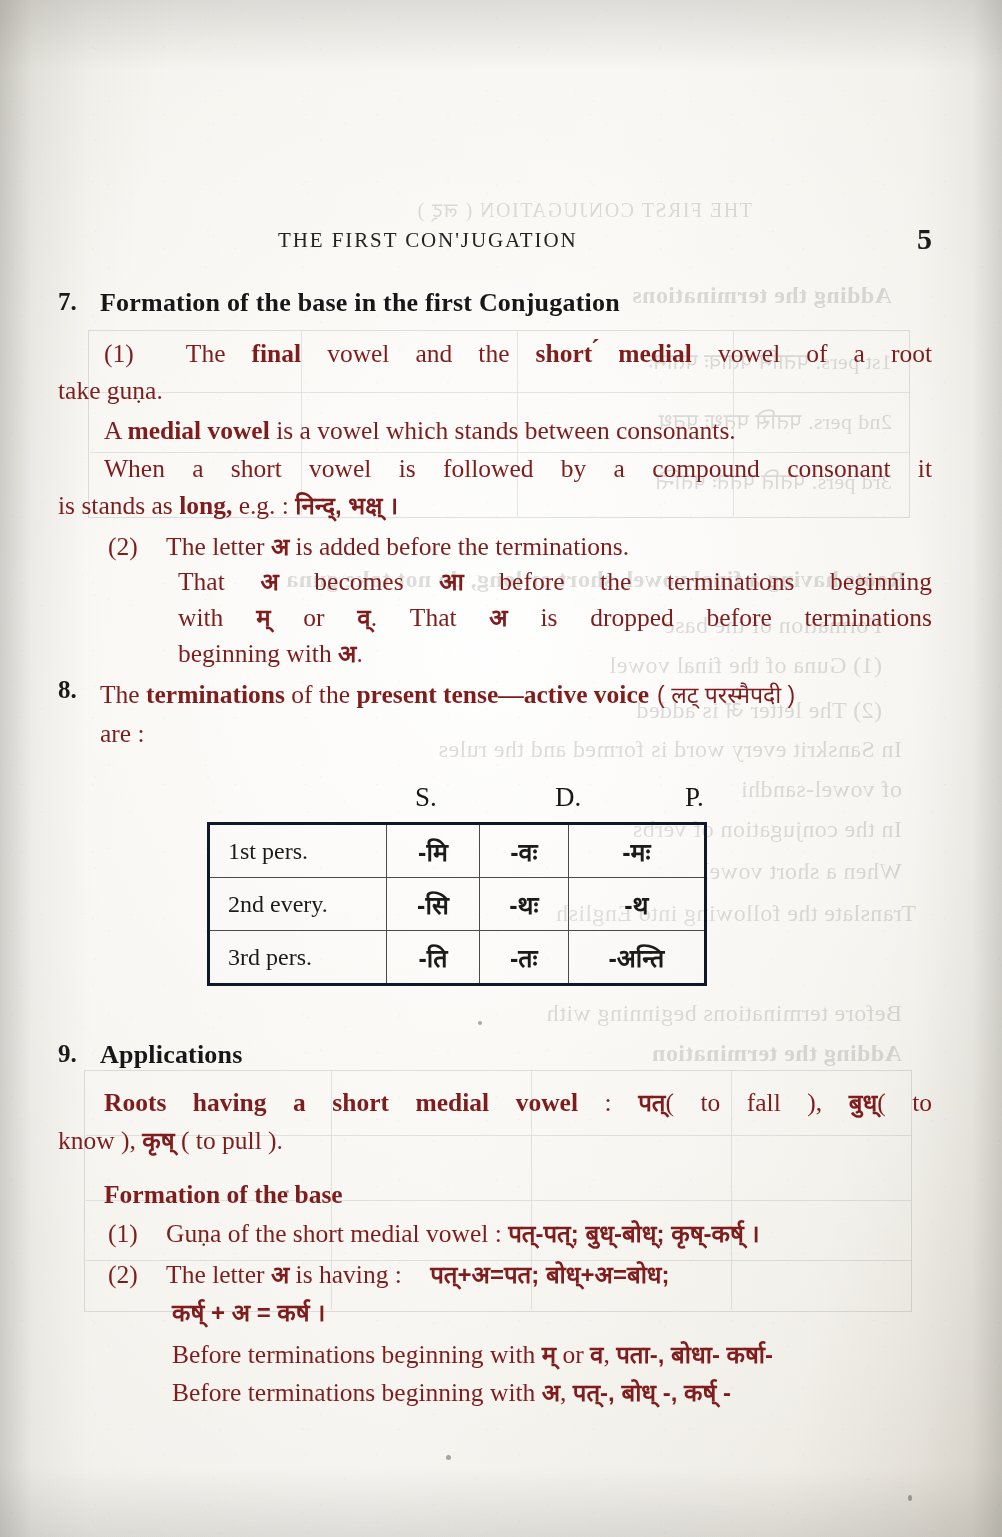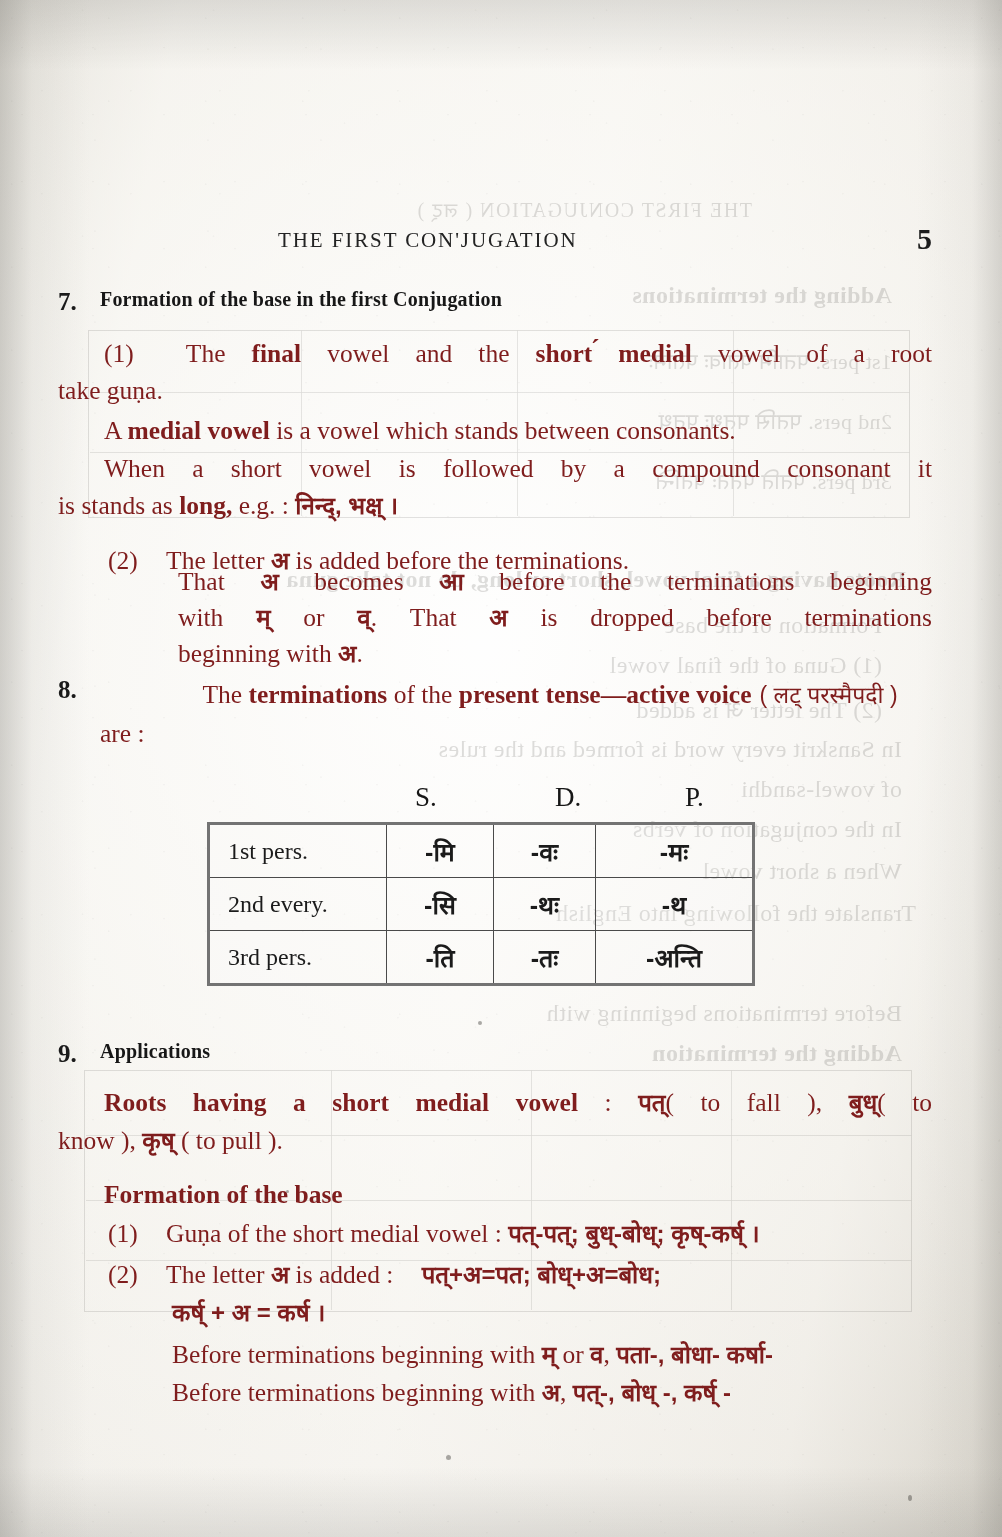"Formation of the base in" .sec-head { font-size: 20px -> 26px }
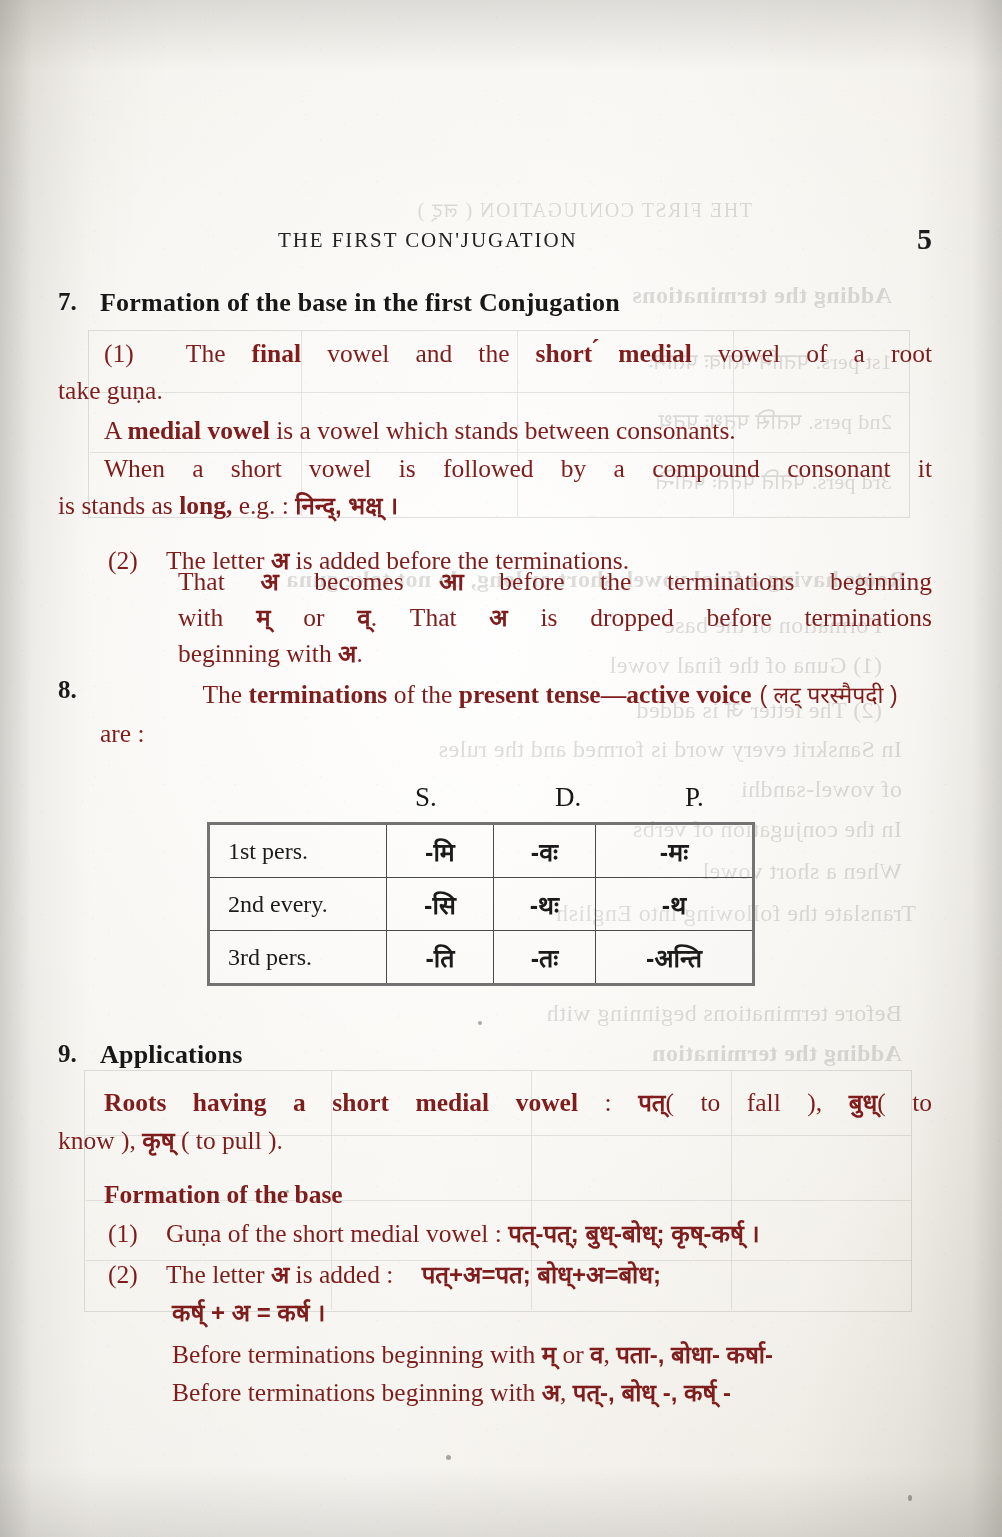"(2) The letter अ is added before" div.blk { margin-top: 14px -> none }
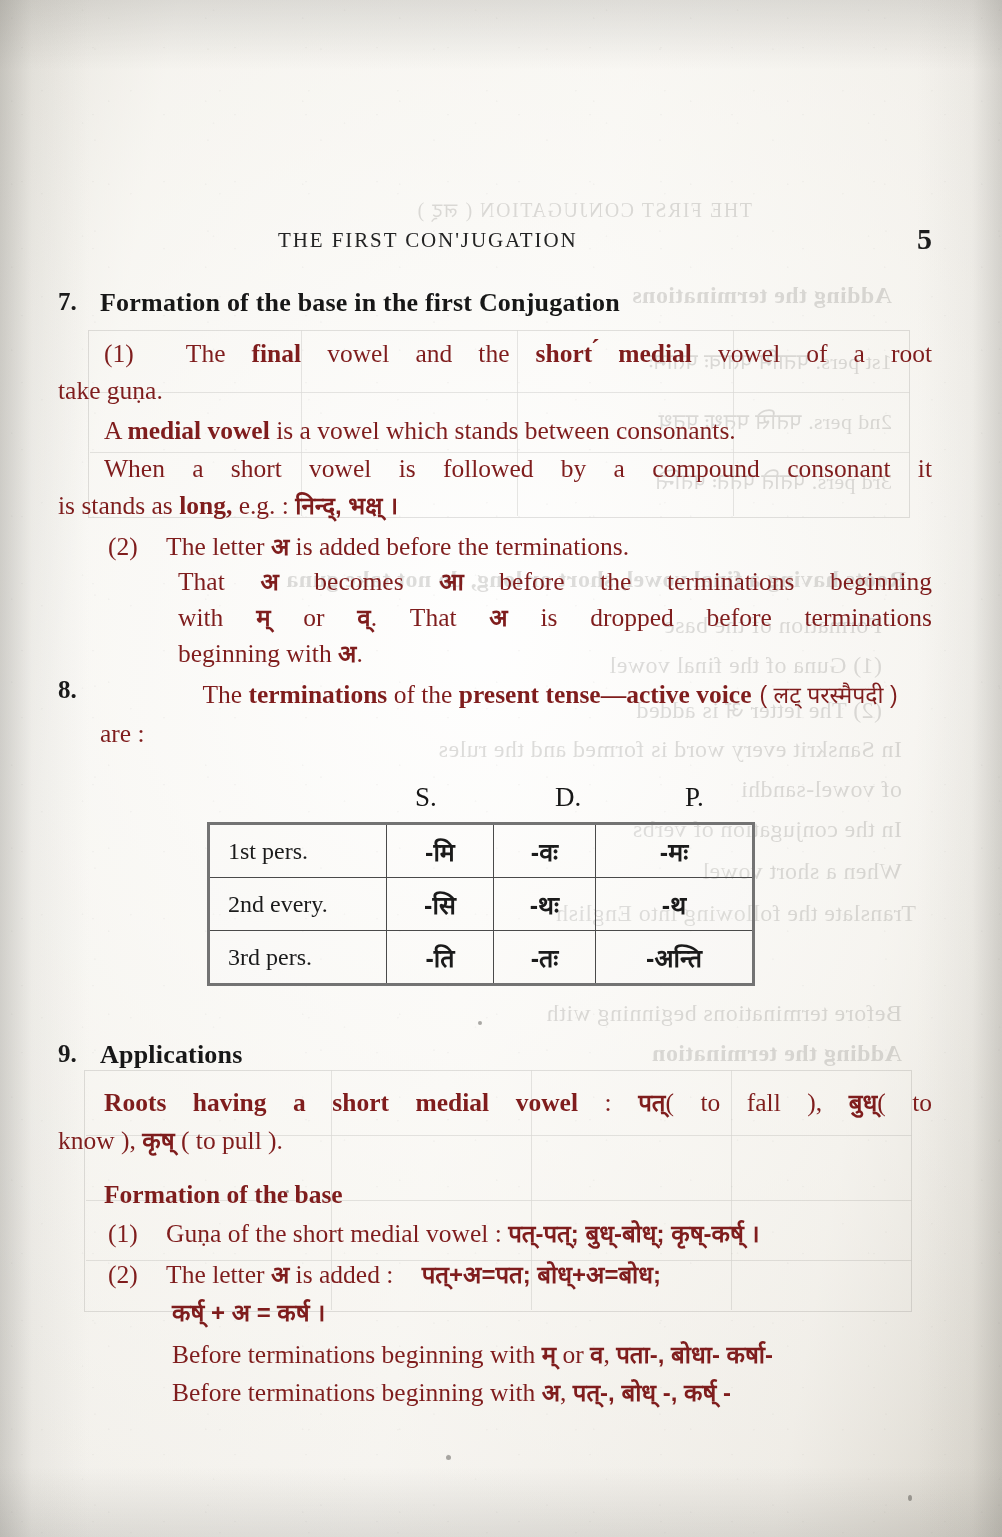"The terminations of the present" div.blk { text-align: center -> none }
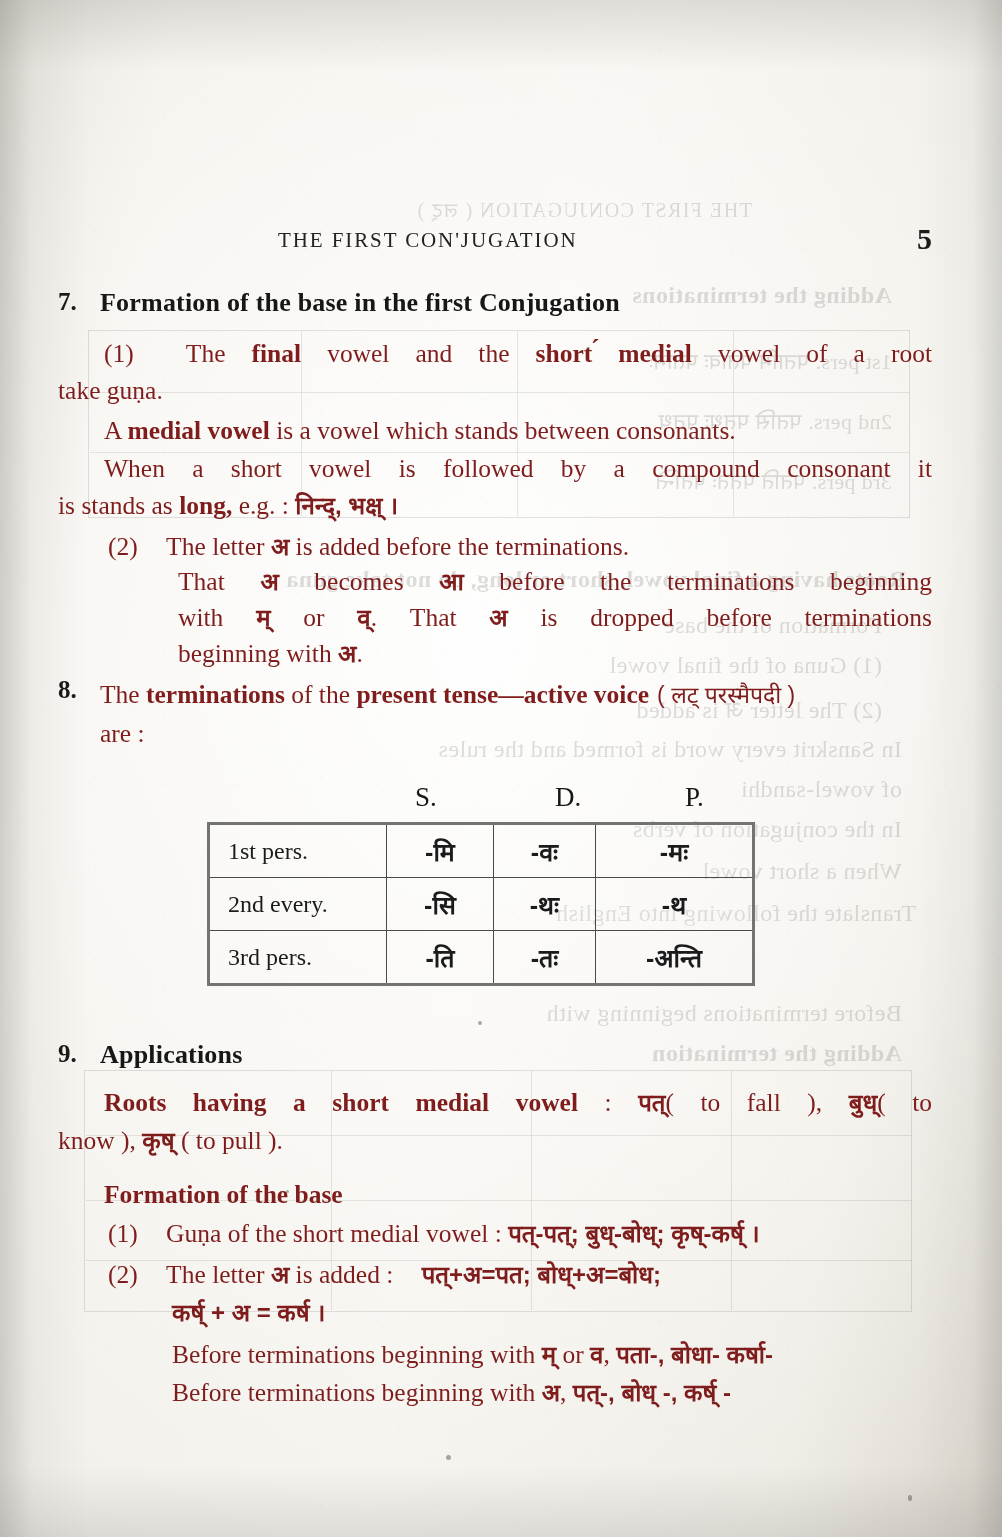"1st pers." .termtable { border: 3px solid #737373 -> 3px solid #0f172a; width: 548px -> 500px }
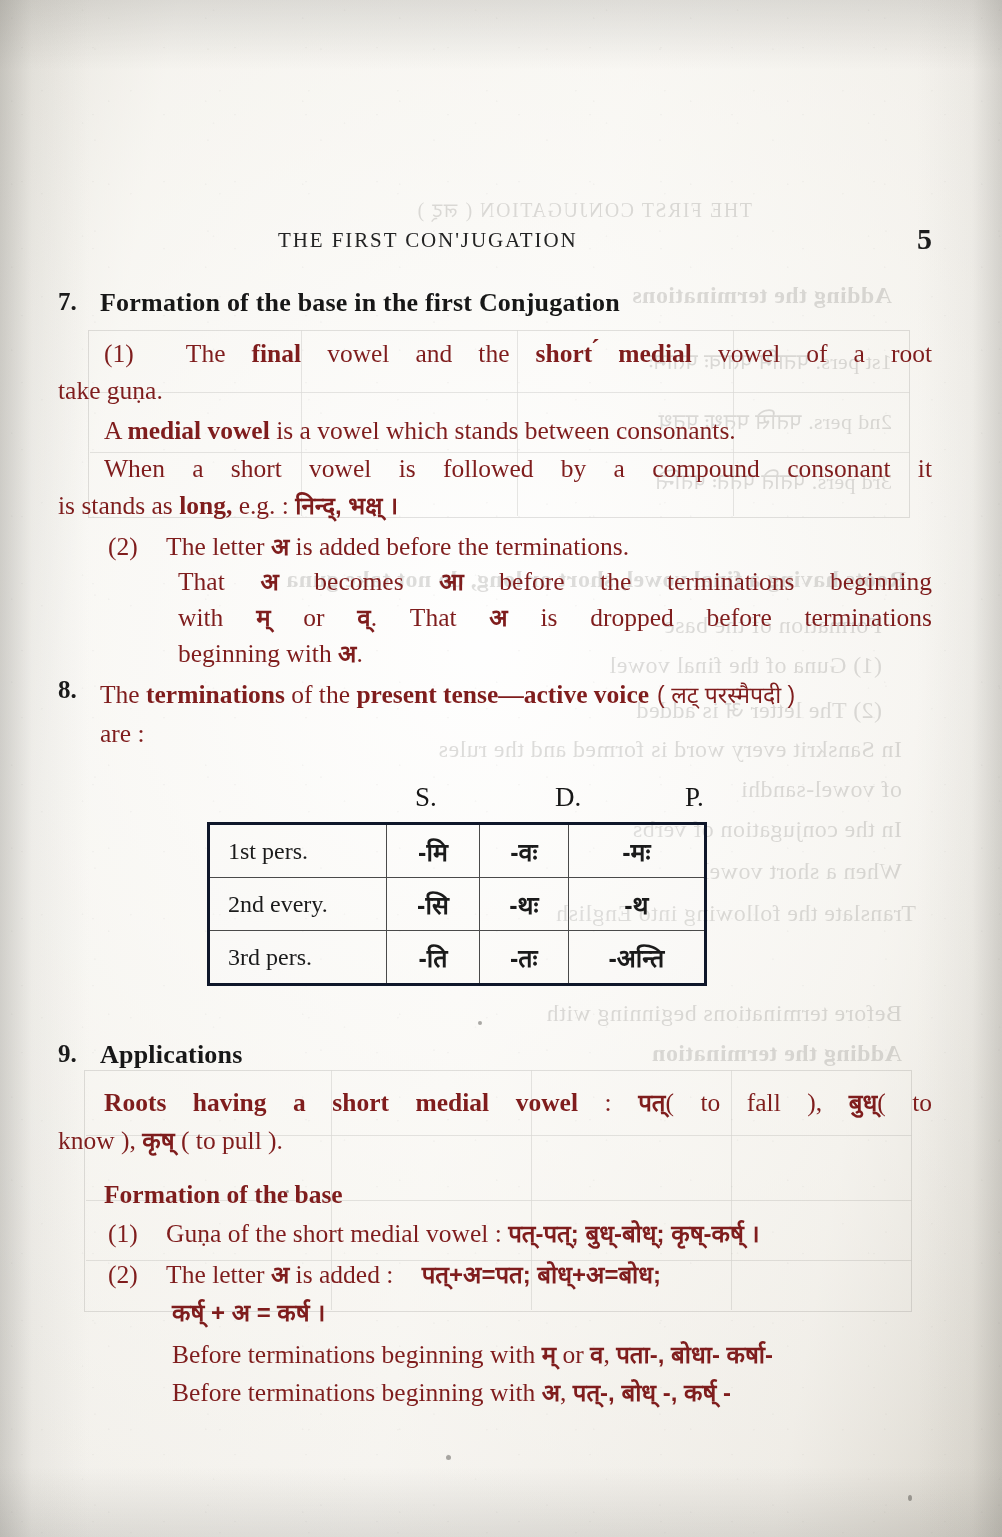"is added :" span { text: added -> having }
